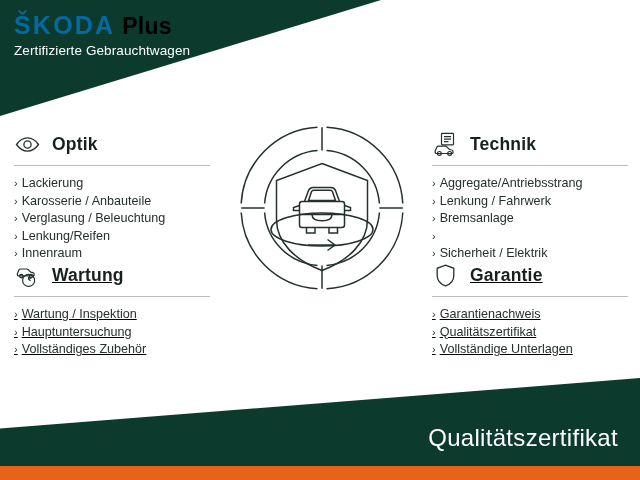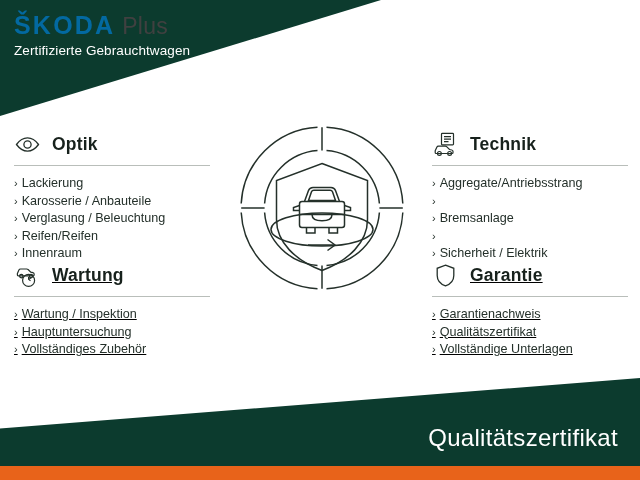"Plus" .logo-plus { color: #404040 -> #000000; font-weight: 400 -> 700 }
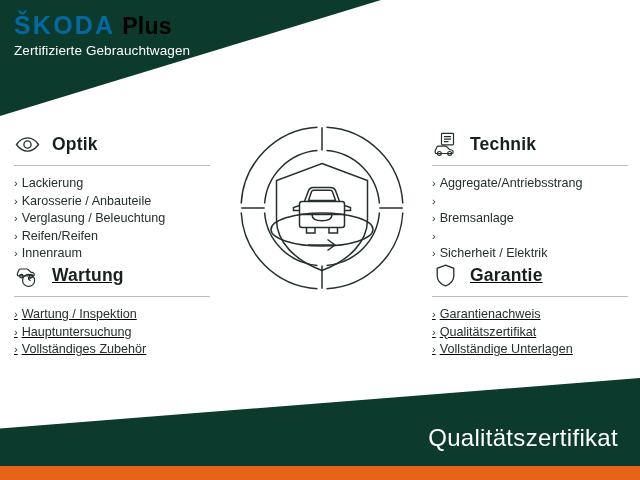"Lenkung / Fahrwerk" span { html: none -> <span>Lenkung / Fahrwerk</span> }
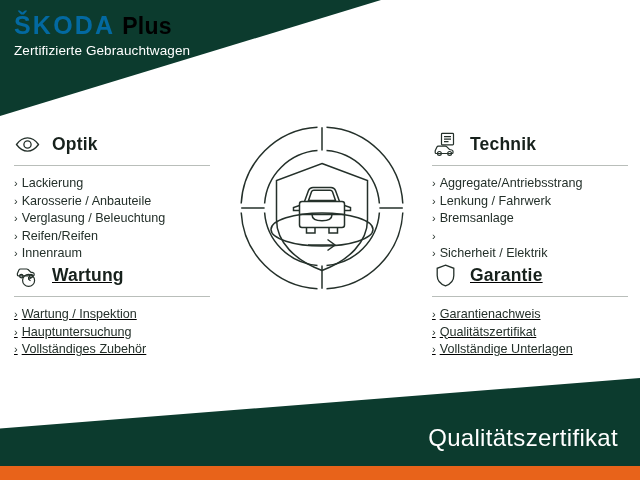"Reifen/Reifen" span { text: Reifen/Reifen -> Lenkung/Reifen }
